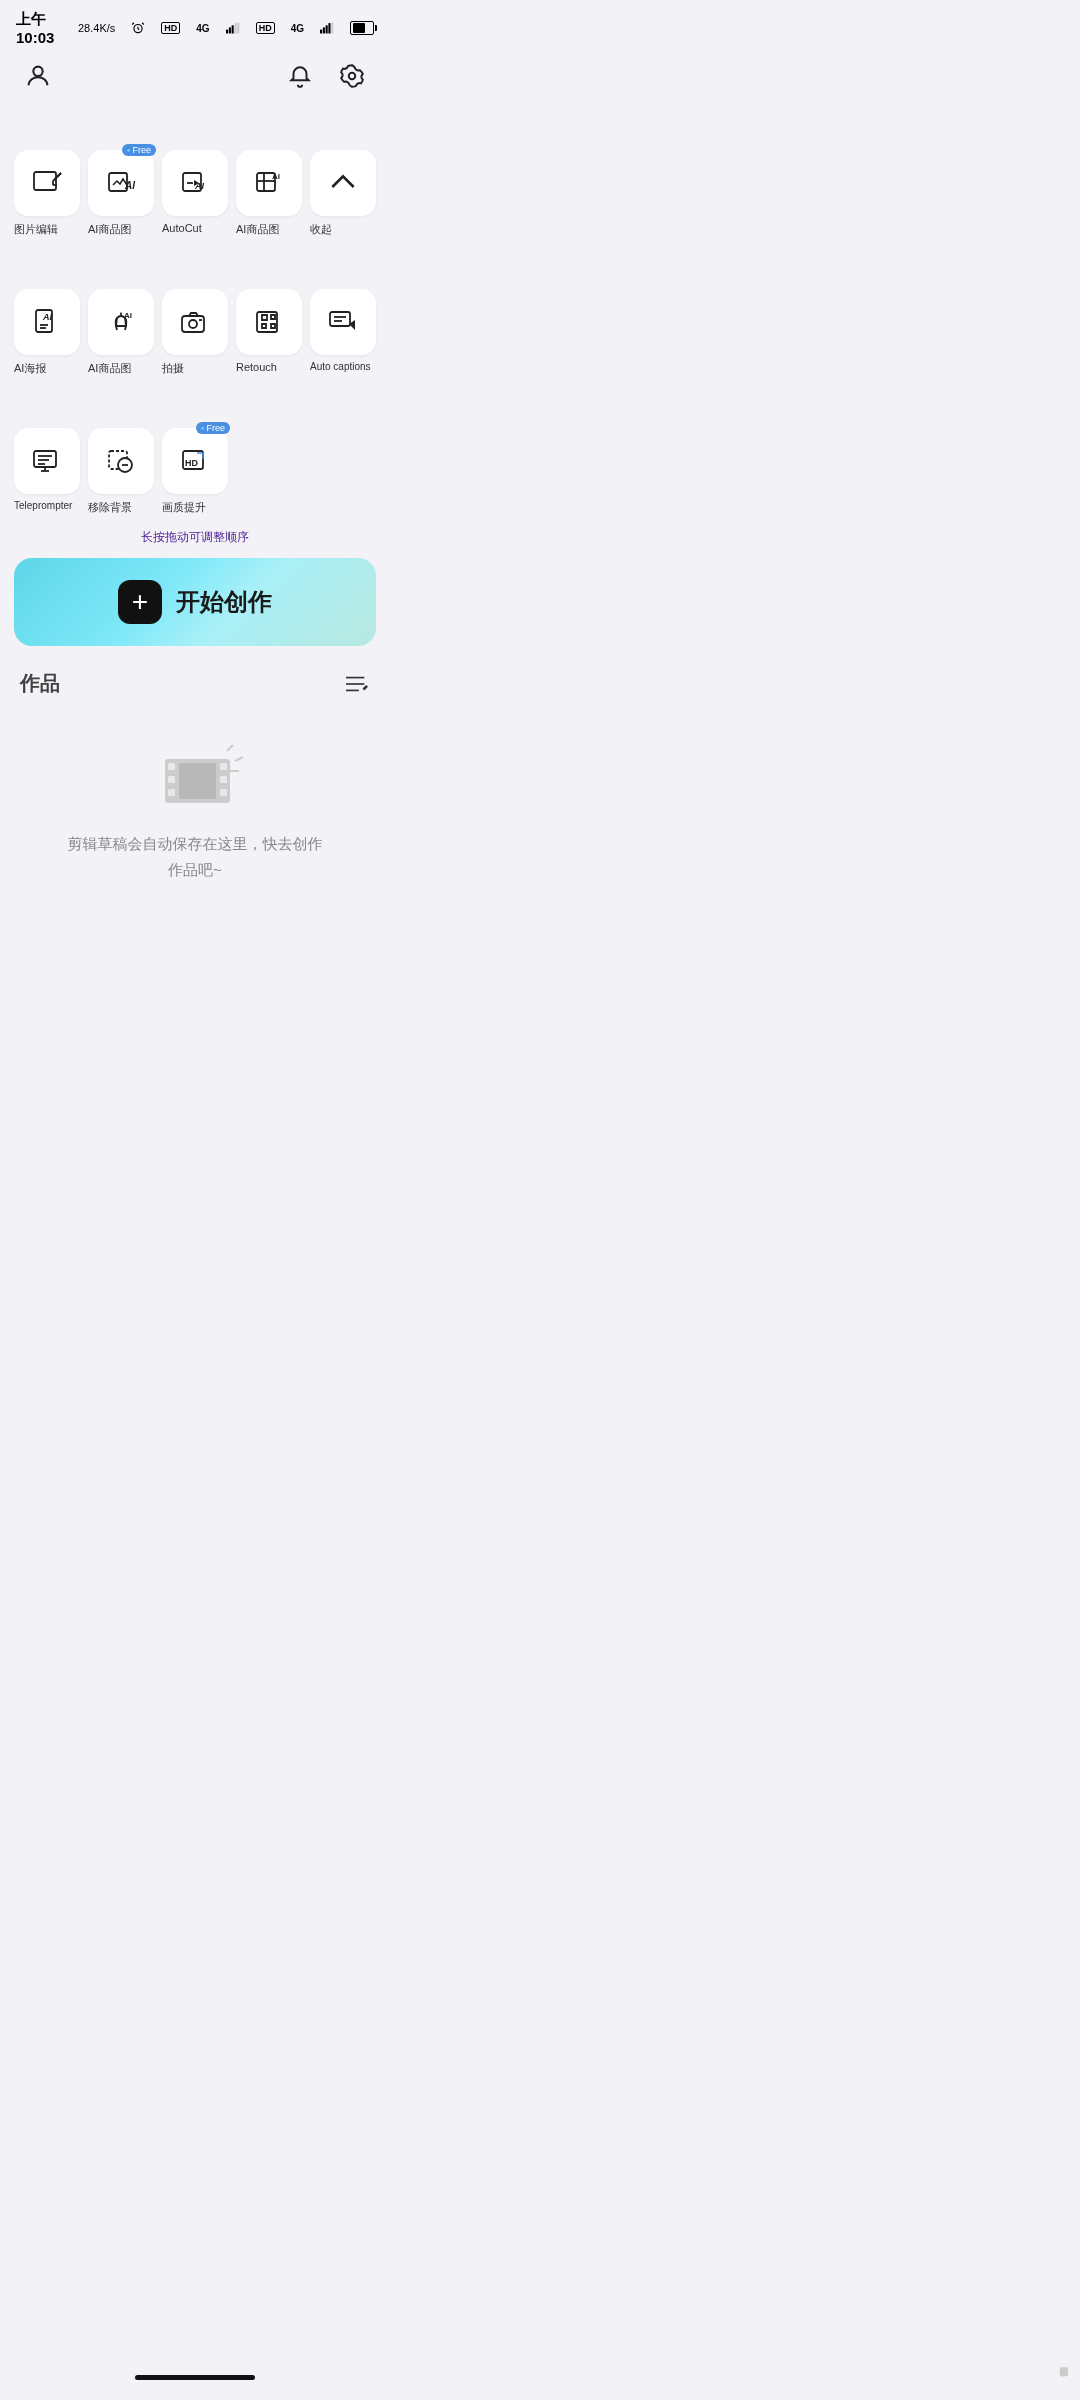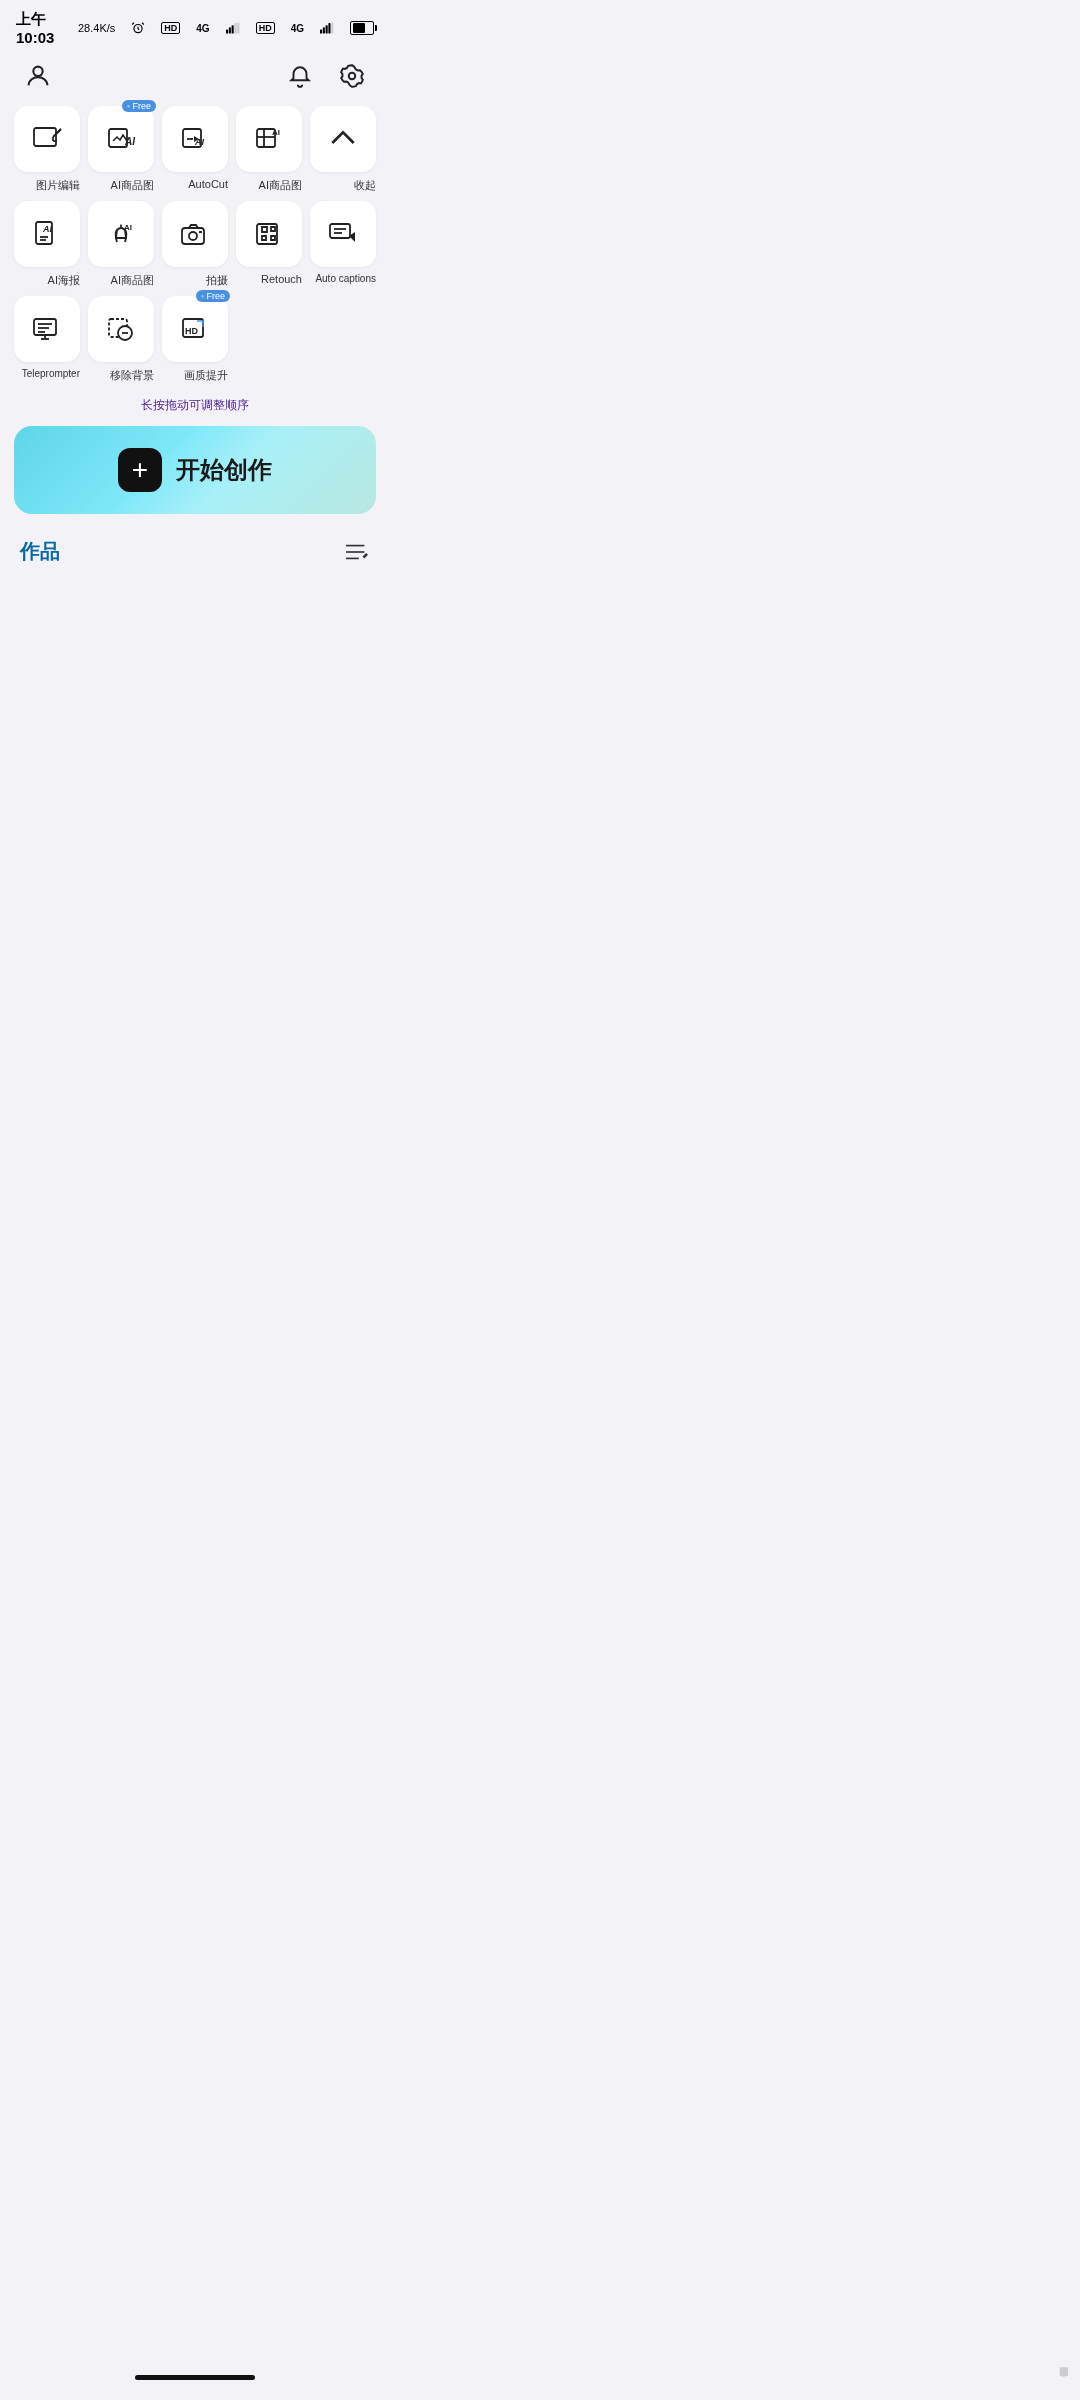"Free" .tool-item { align-items: flex-end -> flex-start; margin-top: none -> 44px }
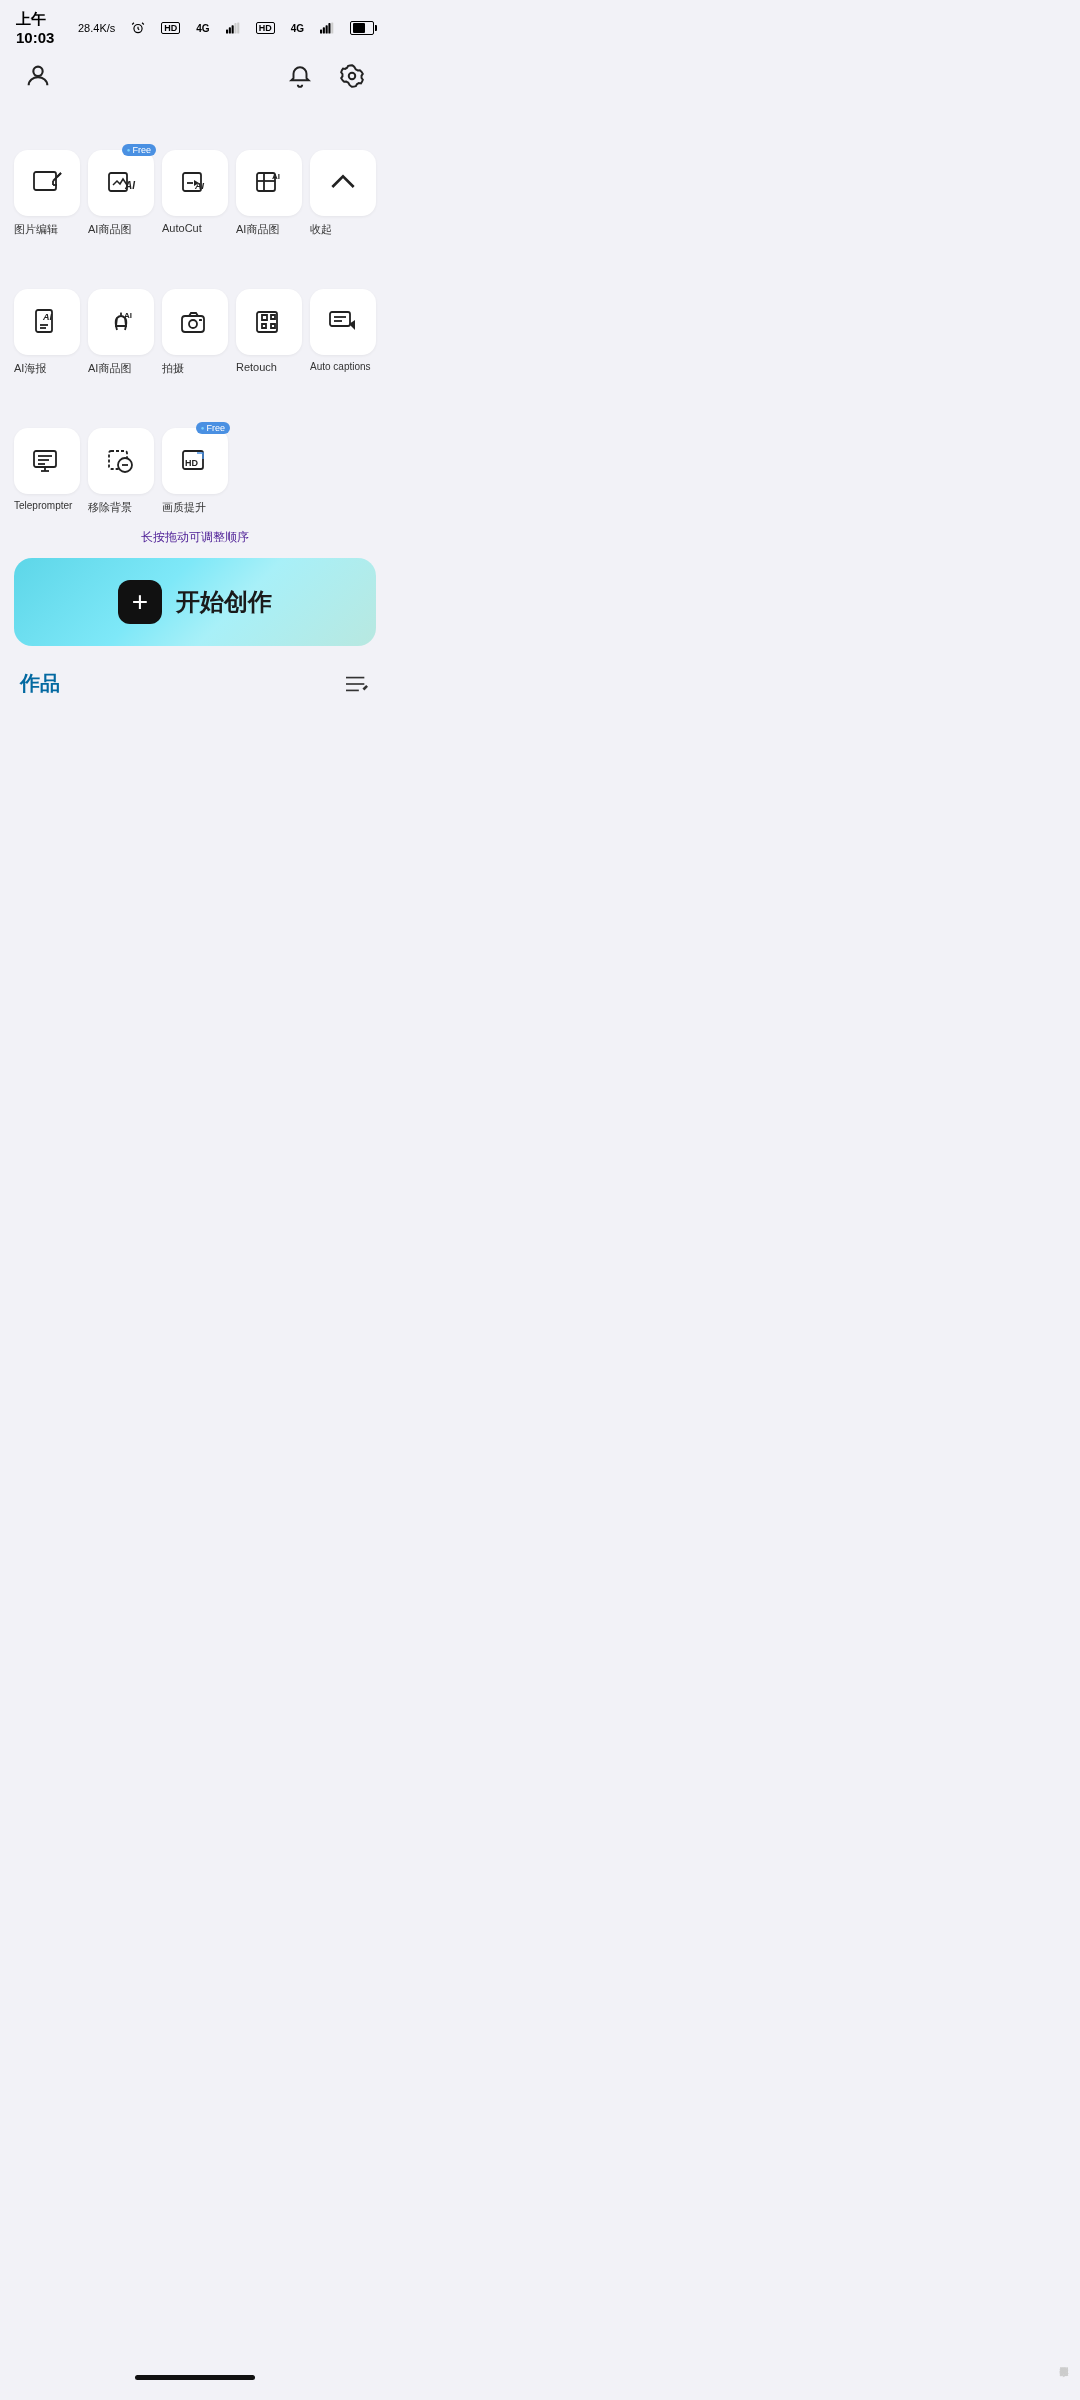"作品" .works-title { color: #0369a1 -> #404040 }
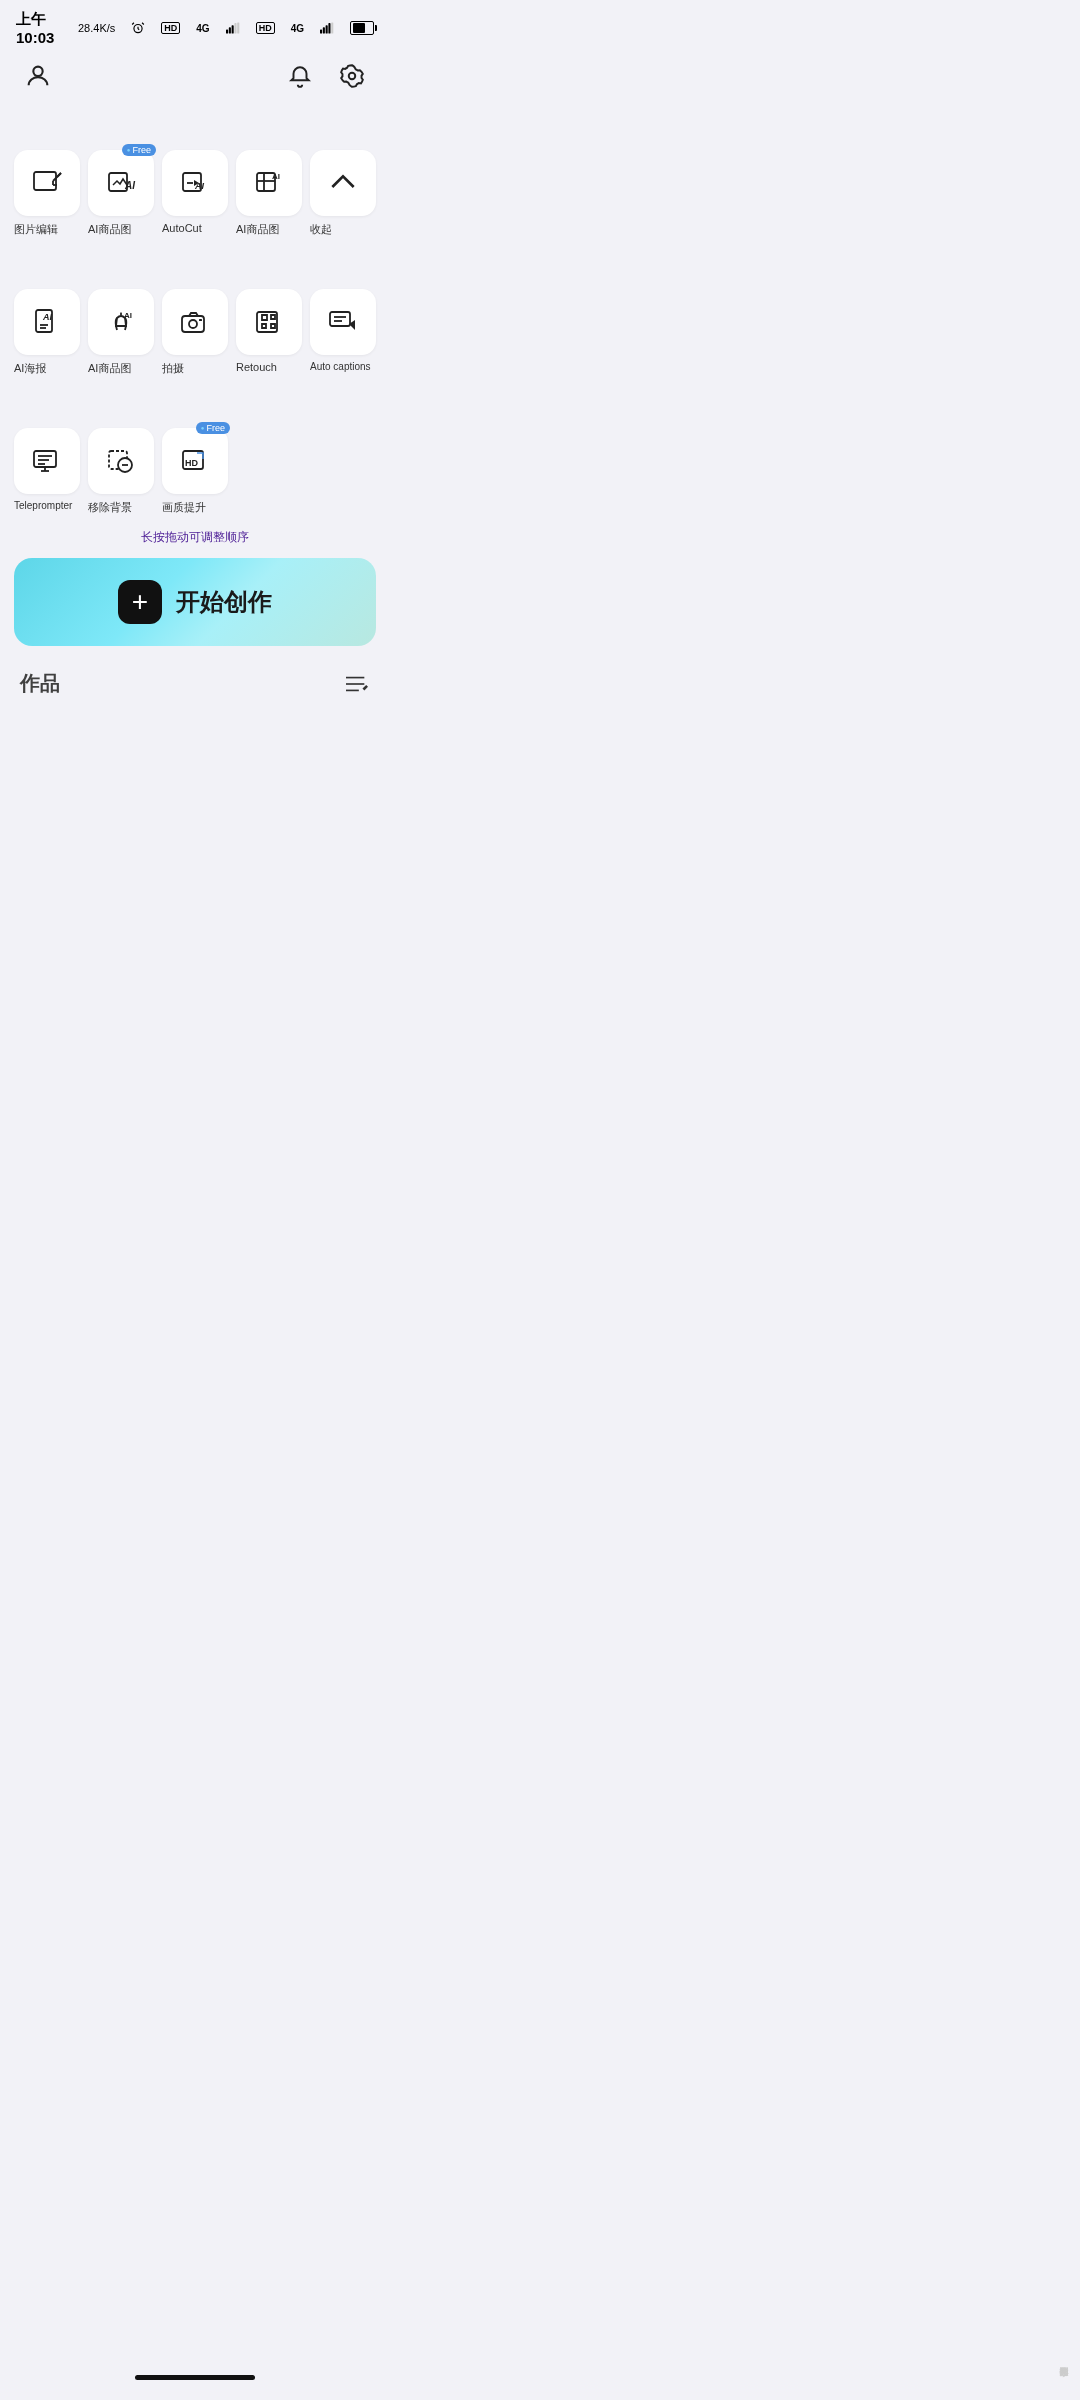"剪辑草稿会自动保存在这里，快去创作" div.empty-state { html: none -> <div> <div> <svg> <line></line> <line></line> <line></line> <rect></rect> <rect></rect> <rect></rect> <rect></rect> <rect></rect> <rect></rect> <rect></rect> <rect></rect> </svg> </div> <p> <span>剪辑草稿会自动保存在这里，快去创作<br>作品吧~</span> </p> </div> }
